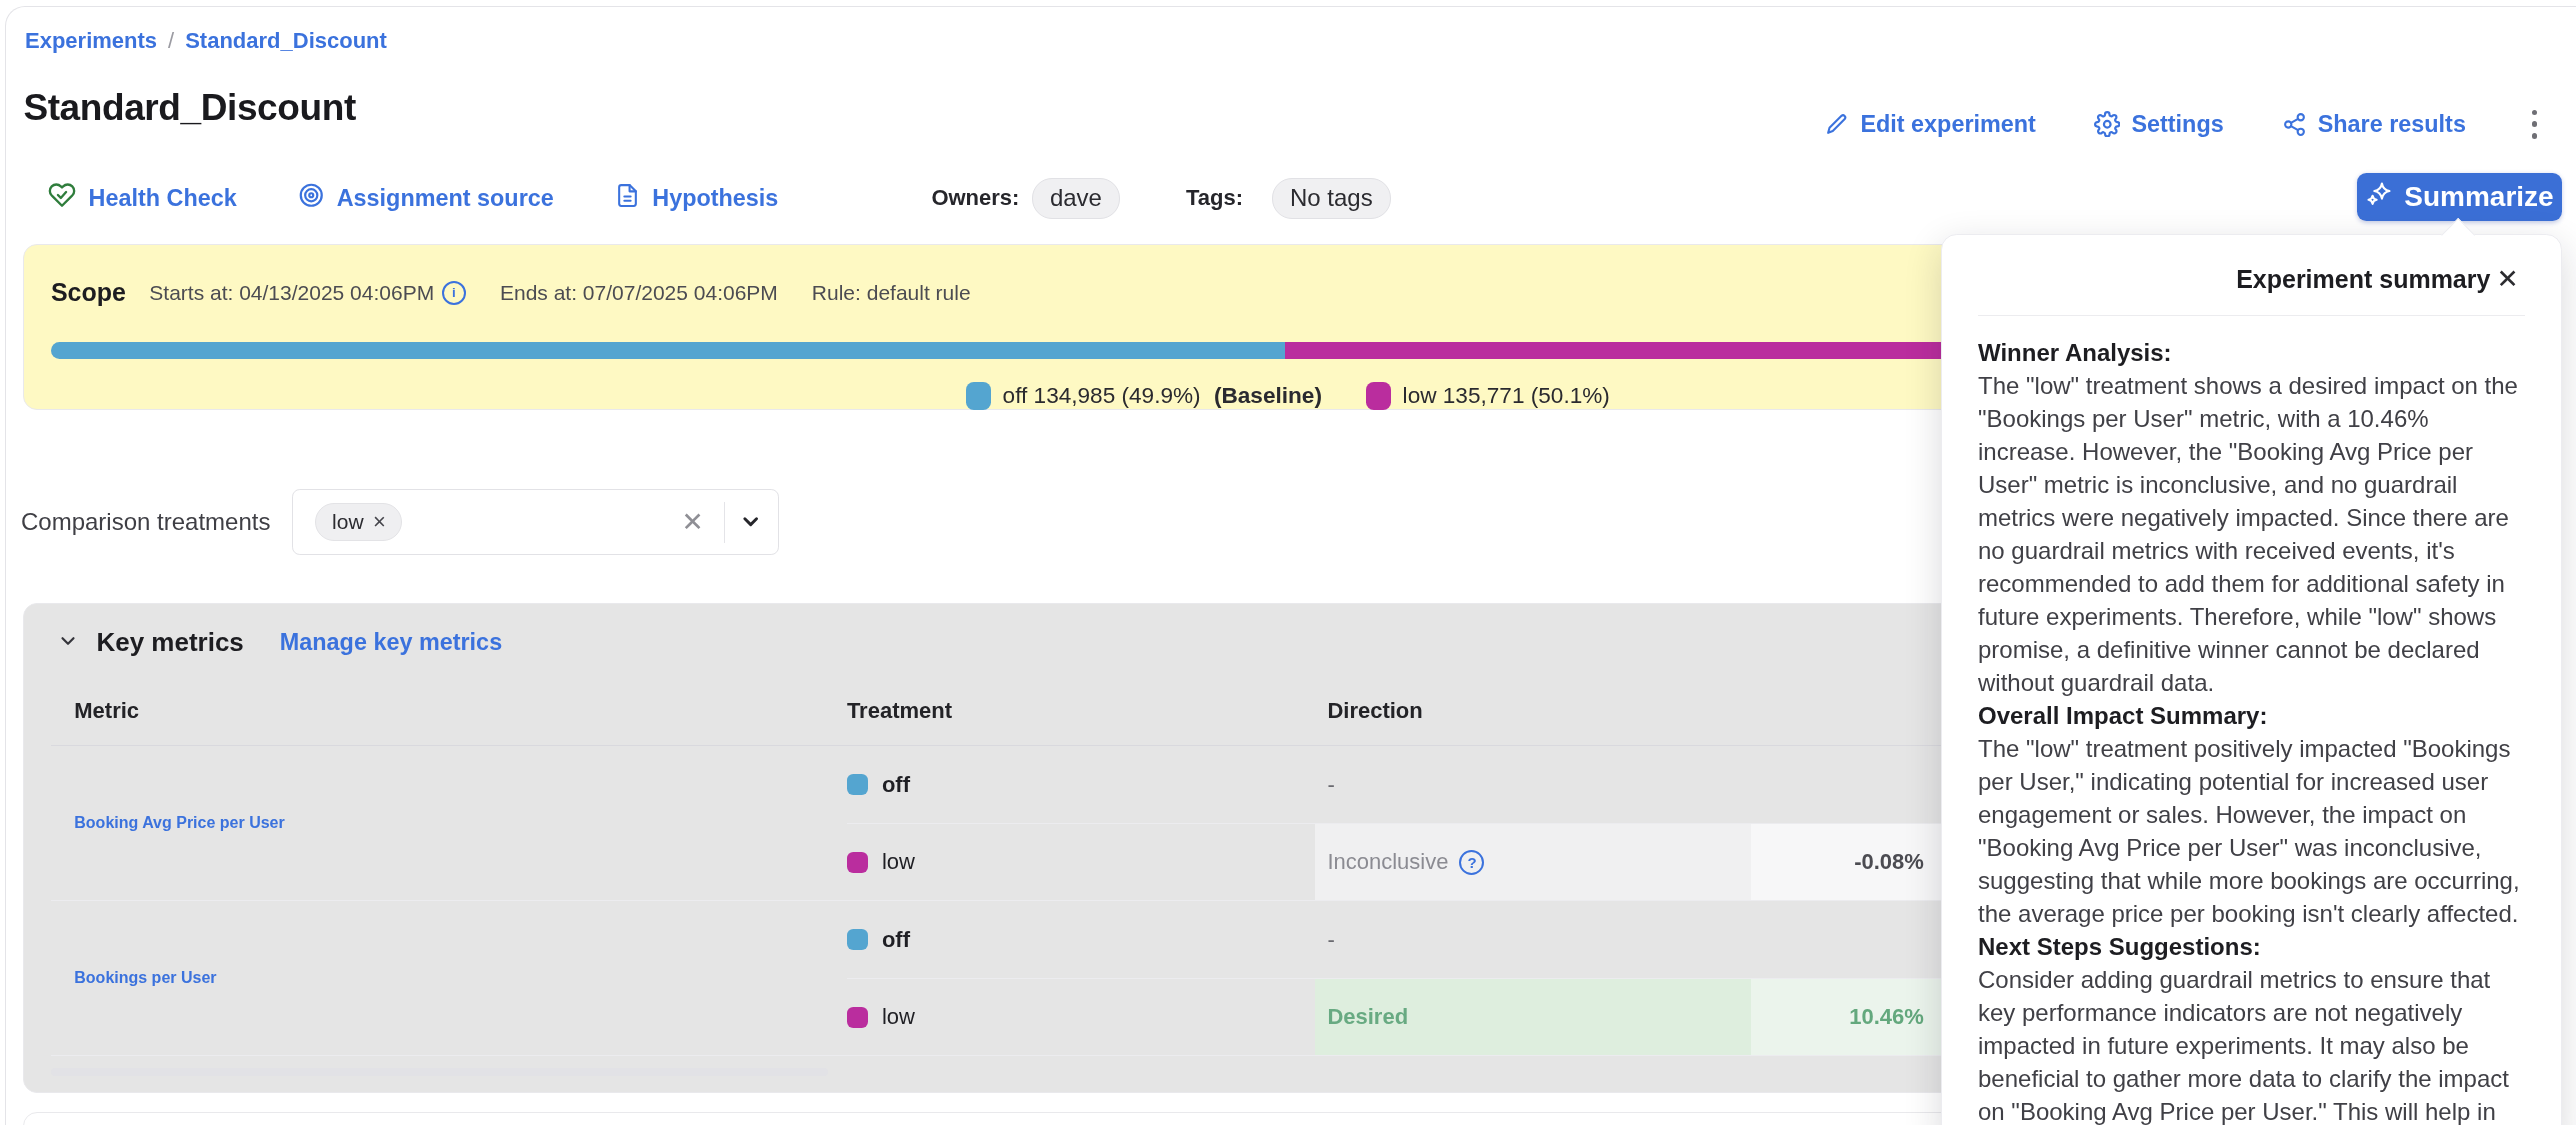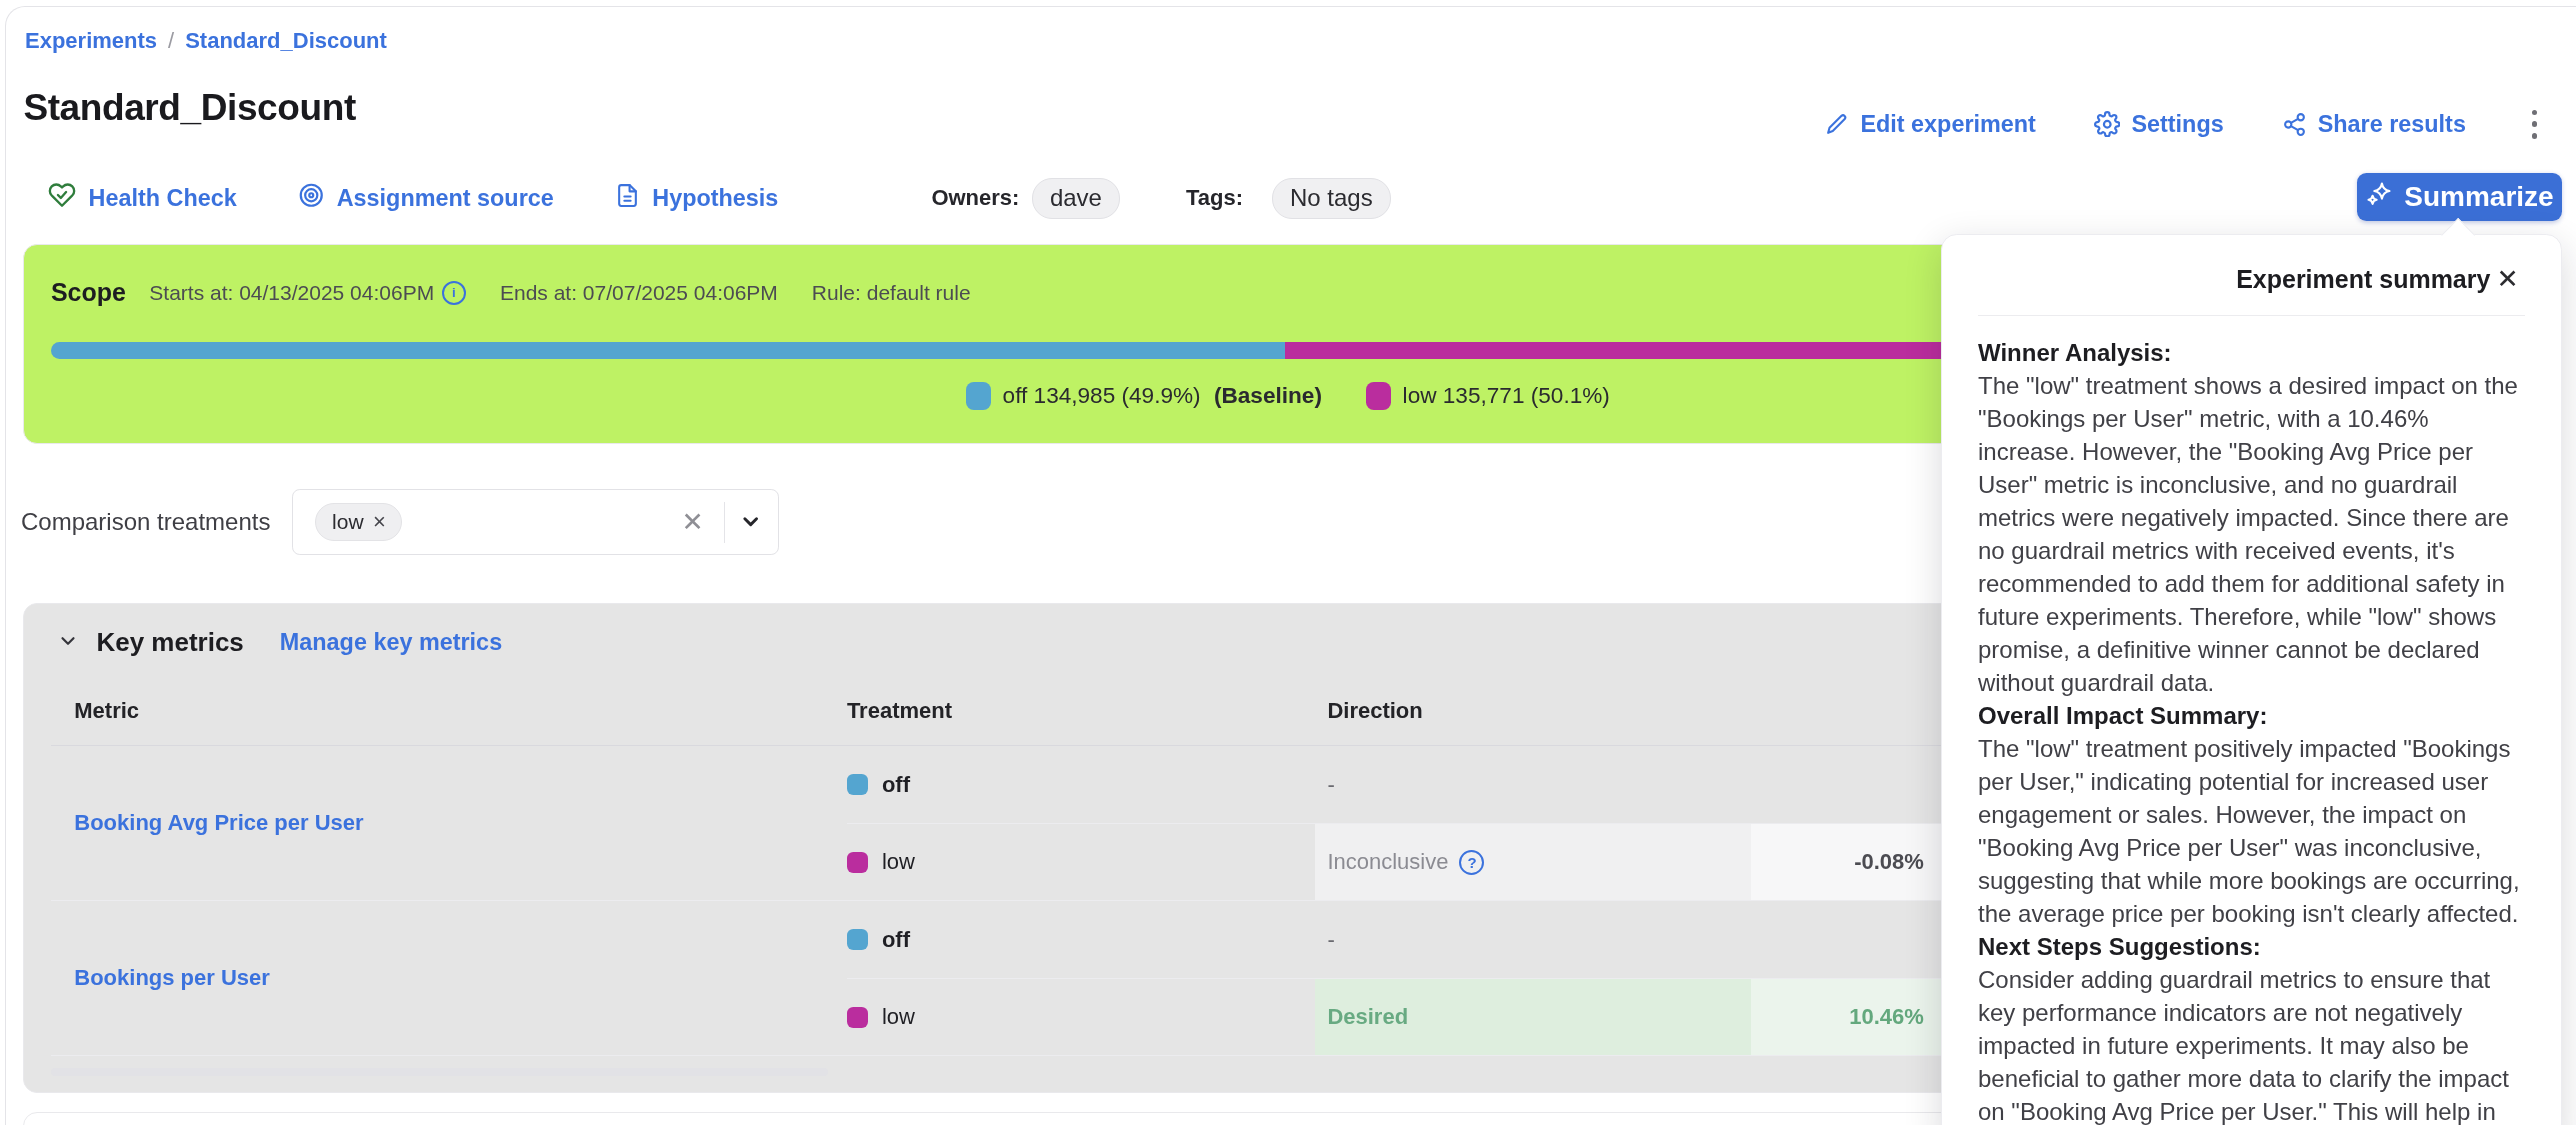"Scope" .scope-card { background: #bef264 -> #fef9c3; height: 200px -> 166px }
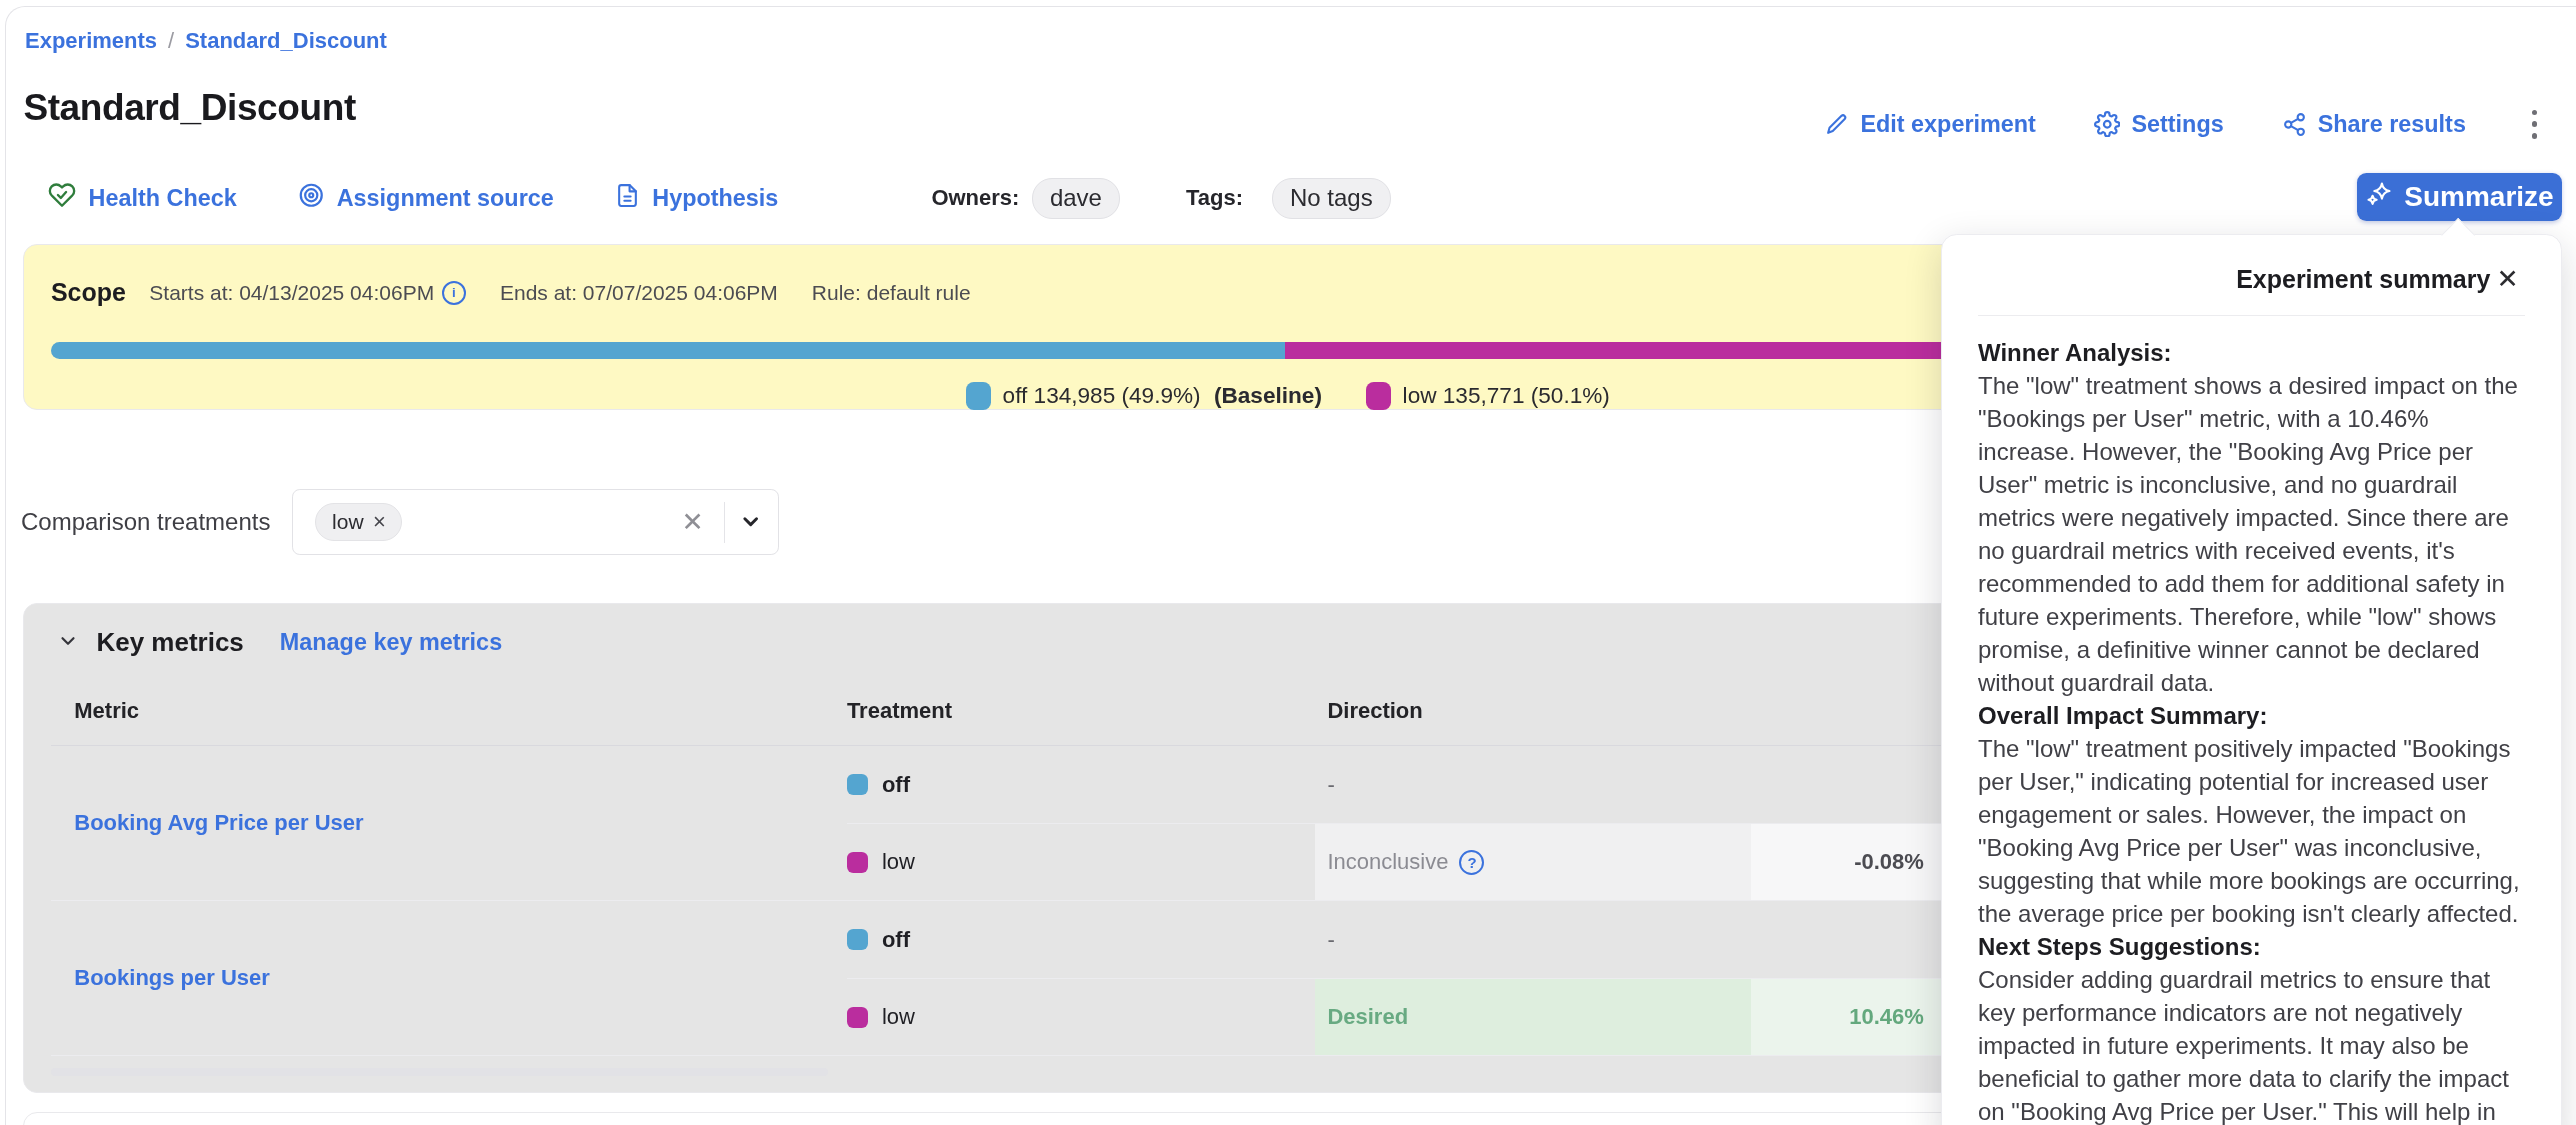"Booking Avg Price per User" .metric-link { font-size: 22px -> 16px }
